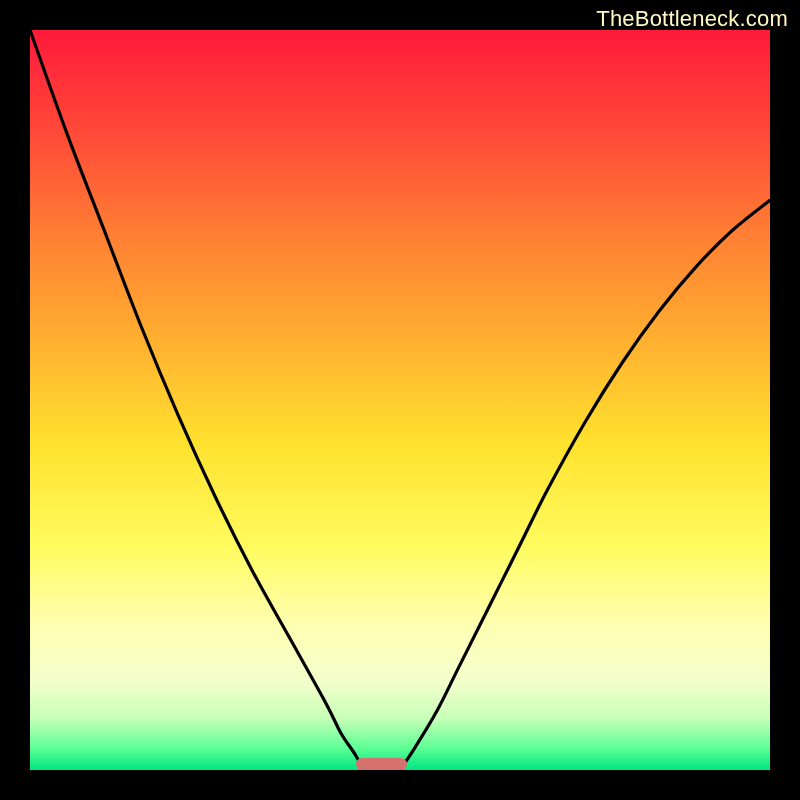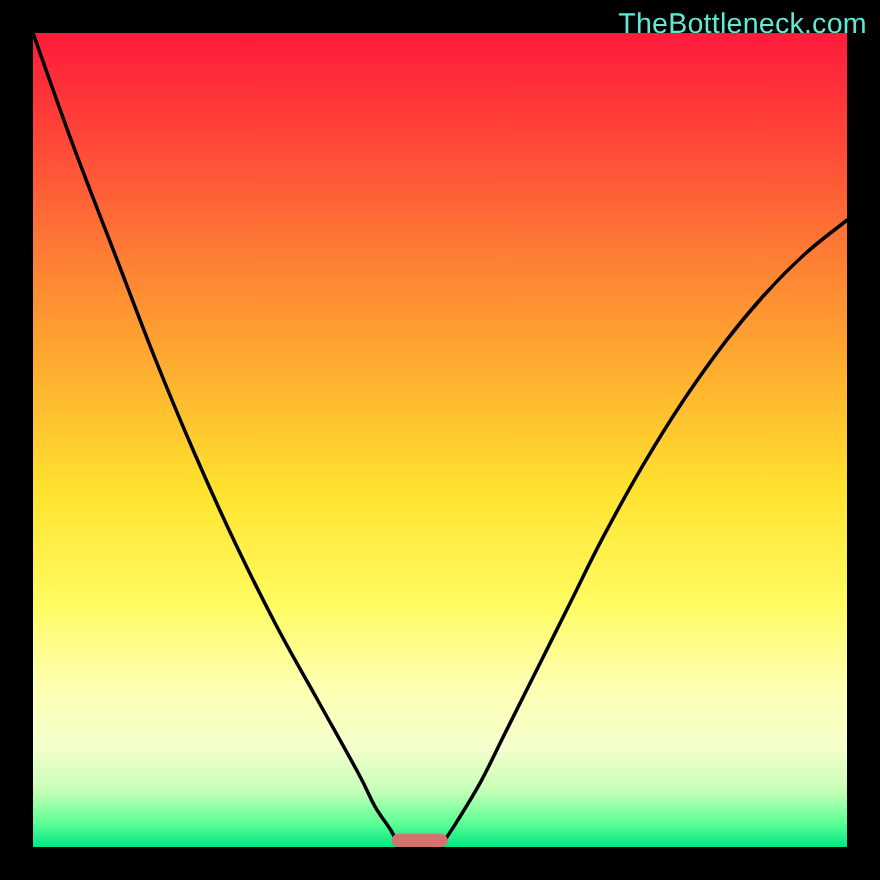"TheBottleneck.com" .watermark { color: #5eead4 -> #fef9c3; font-size: 26px -> 22px }
